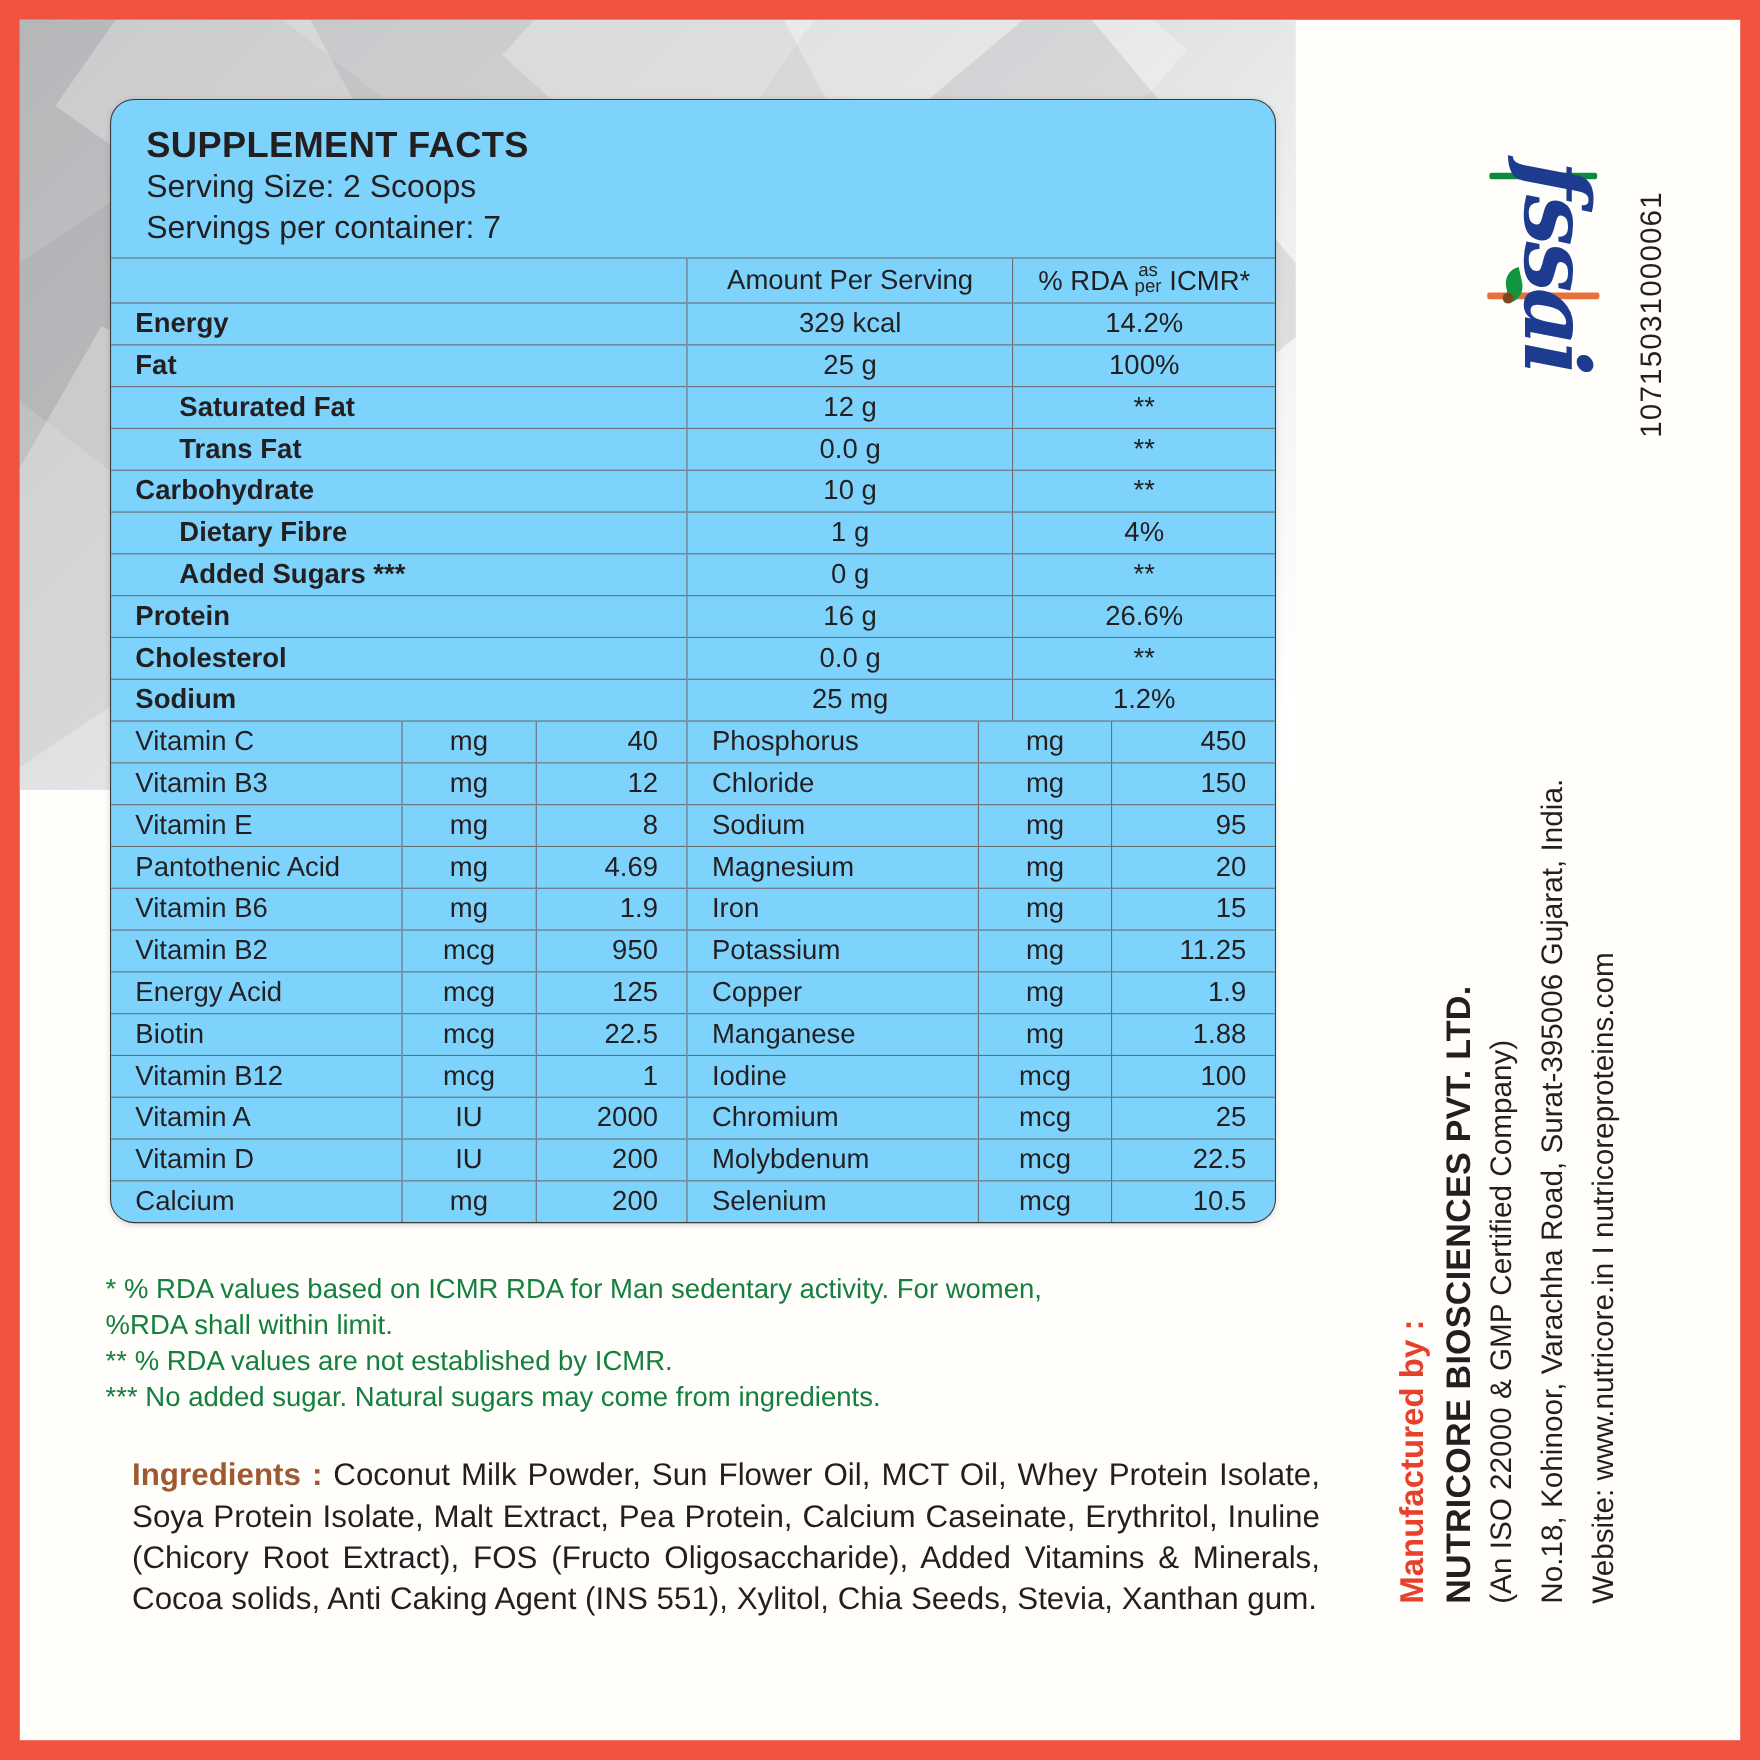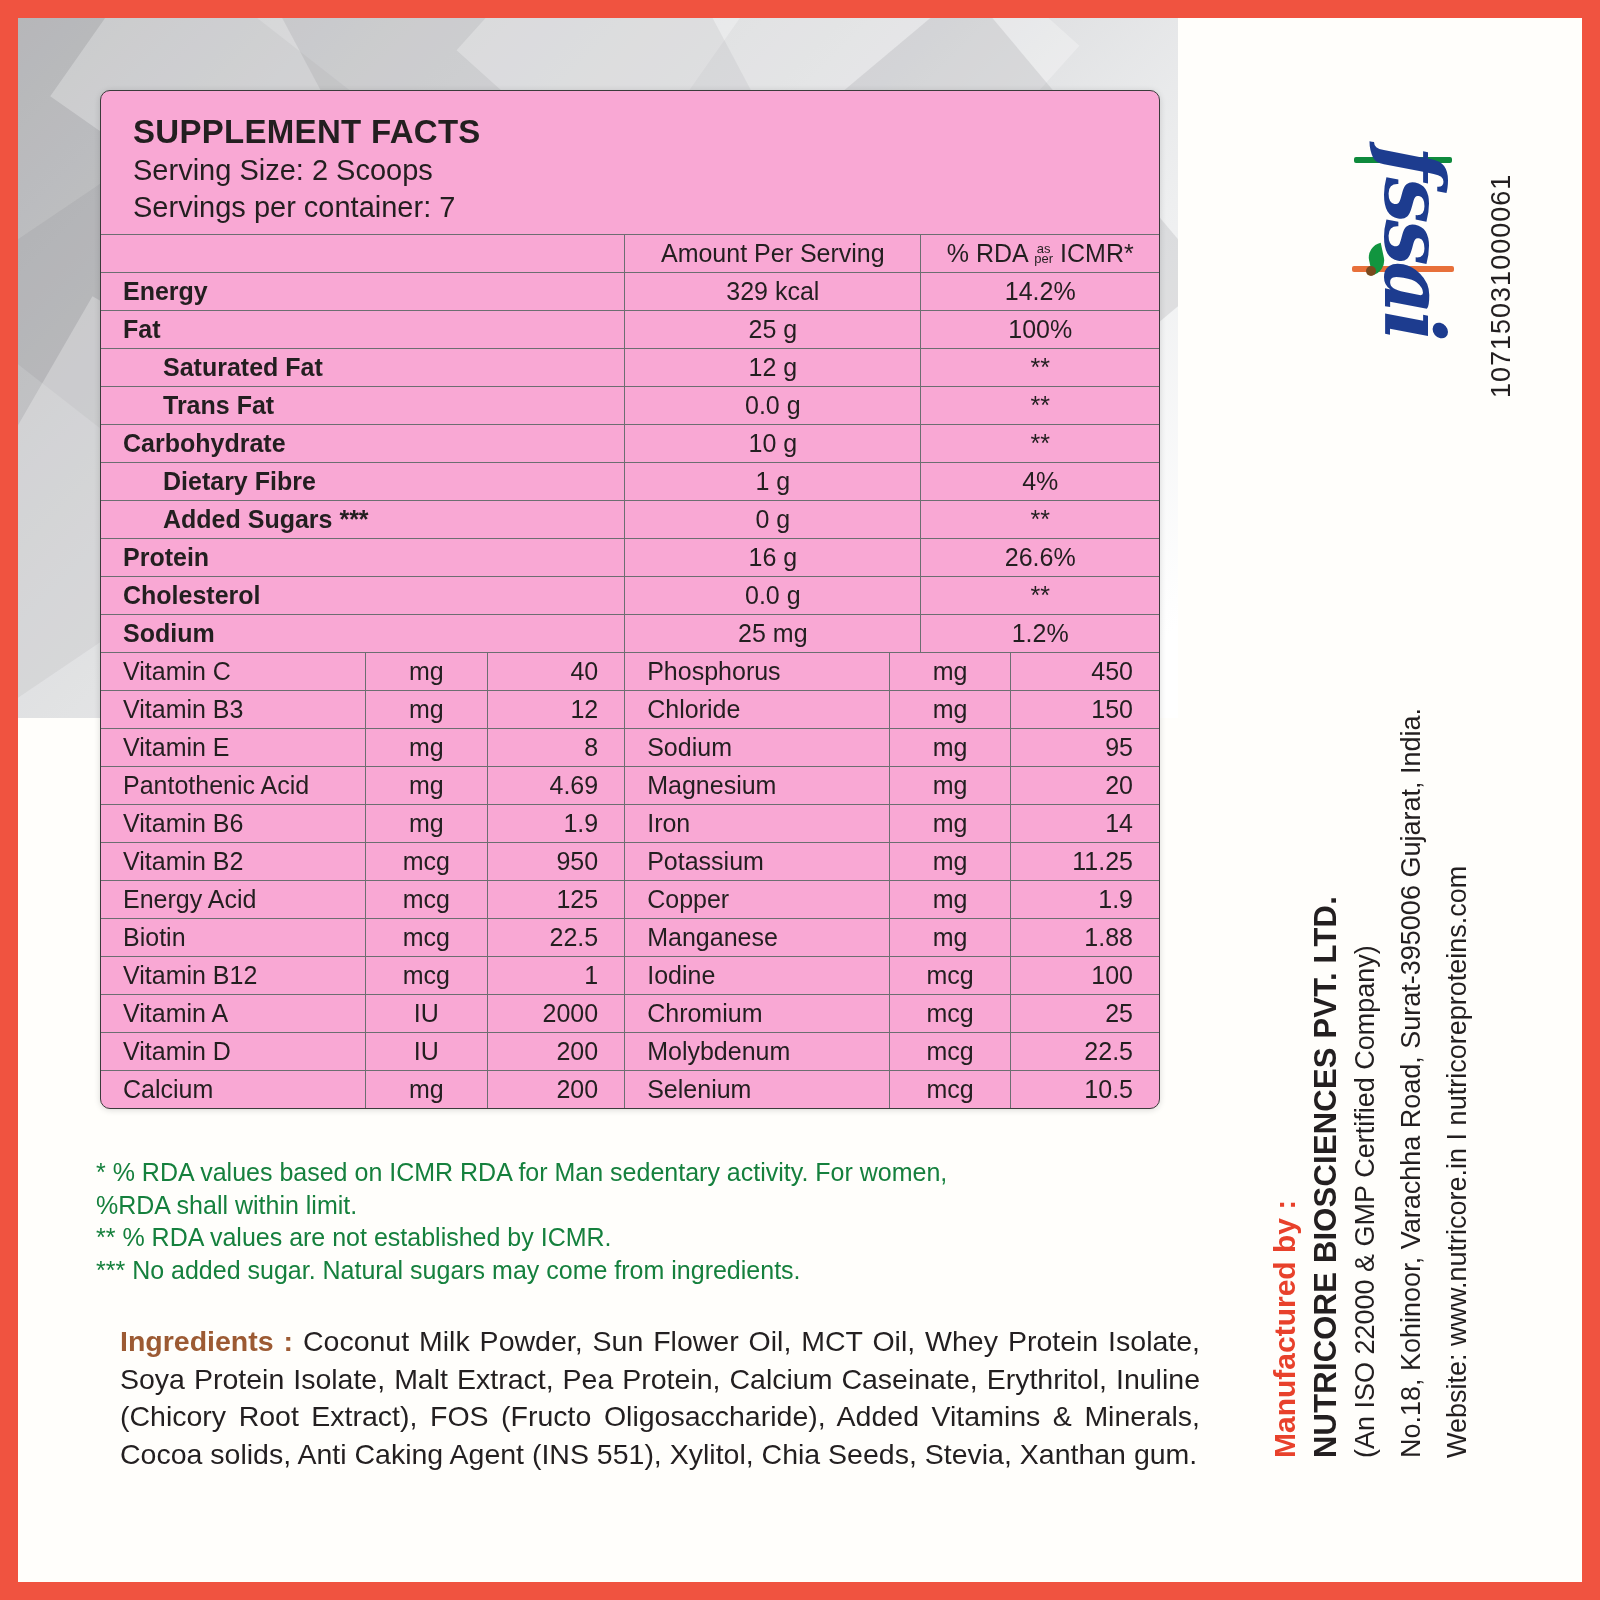"SUPPLEMENT FACTS" #card { background: #f9a8d4 -> #7dd3fc; border-radius: 10px -> 22px }
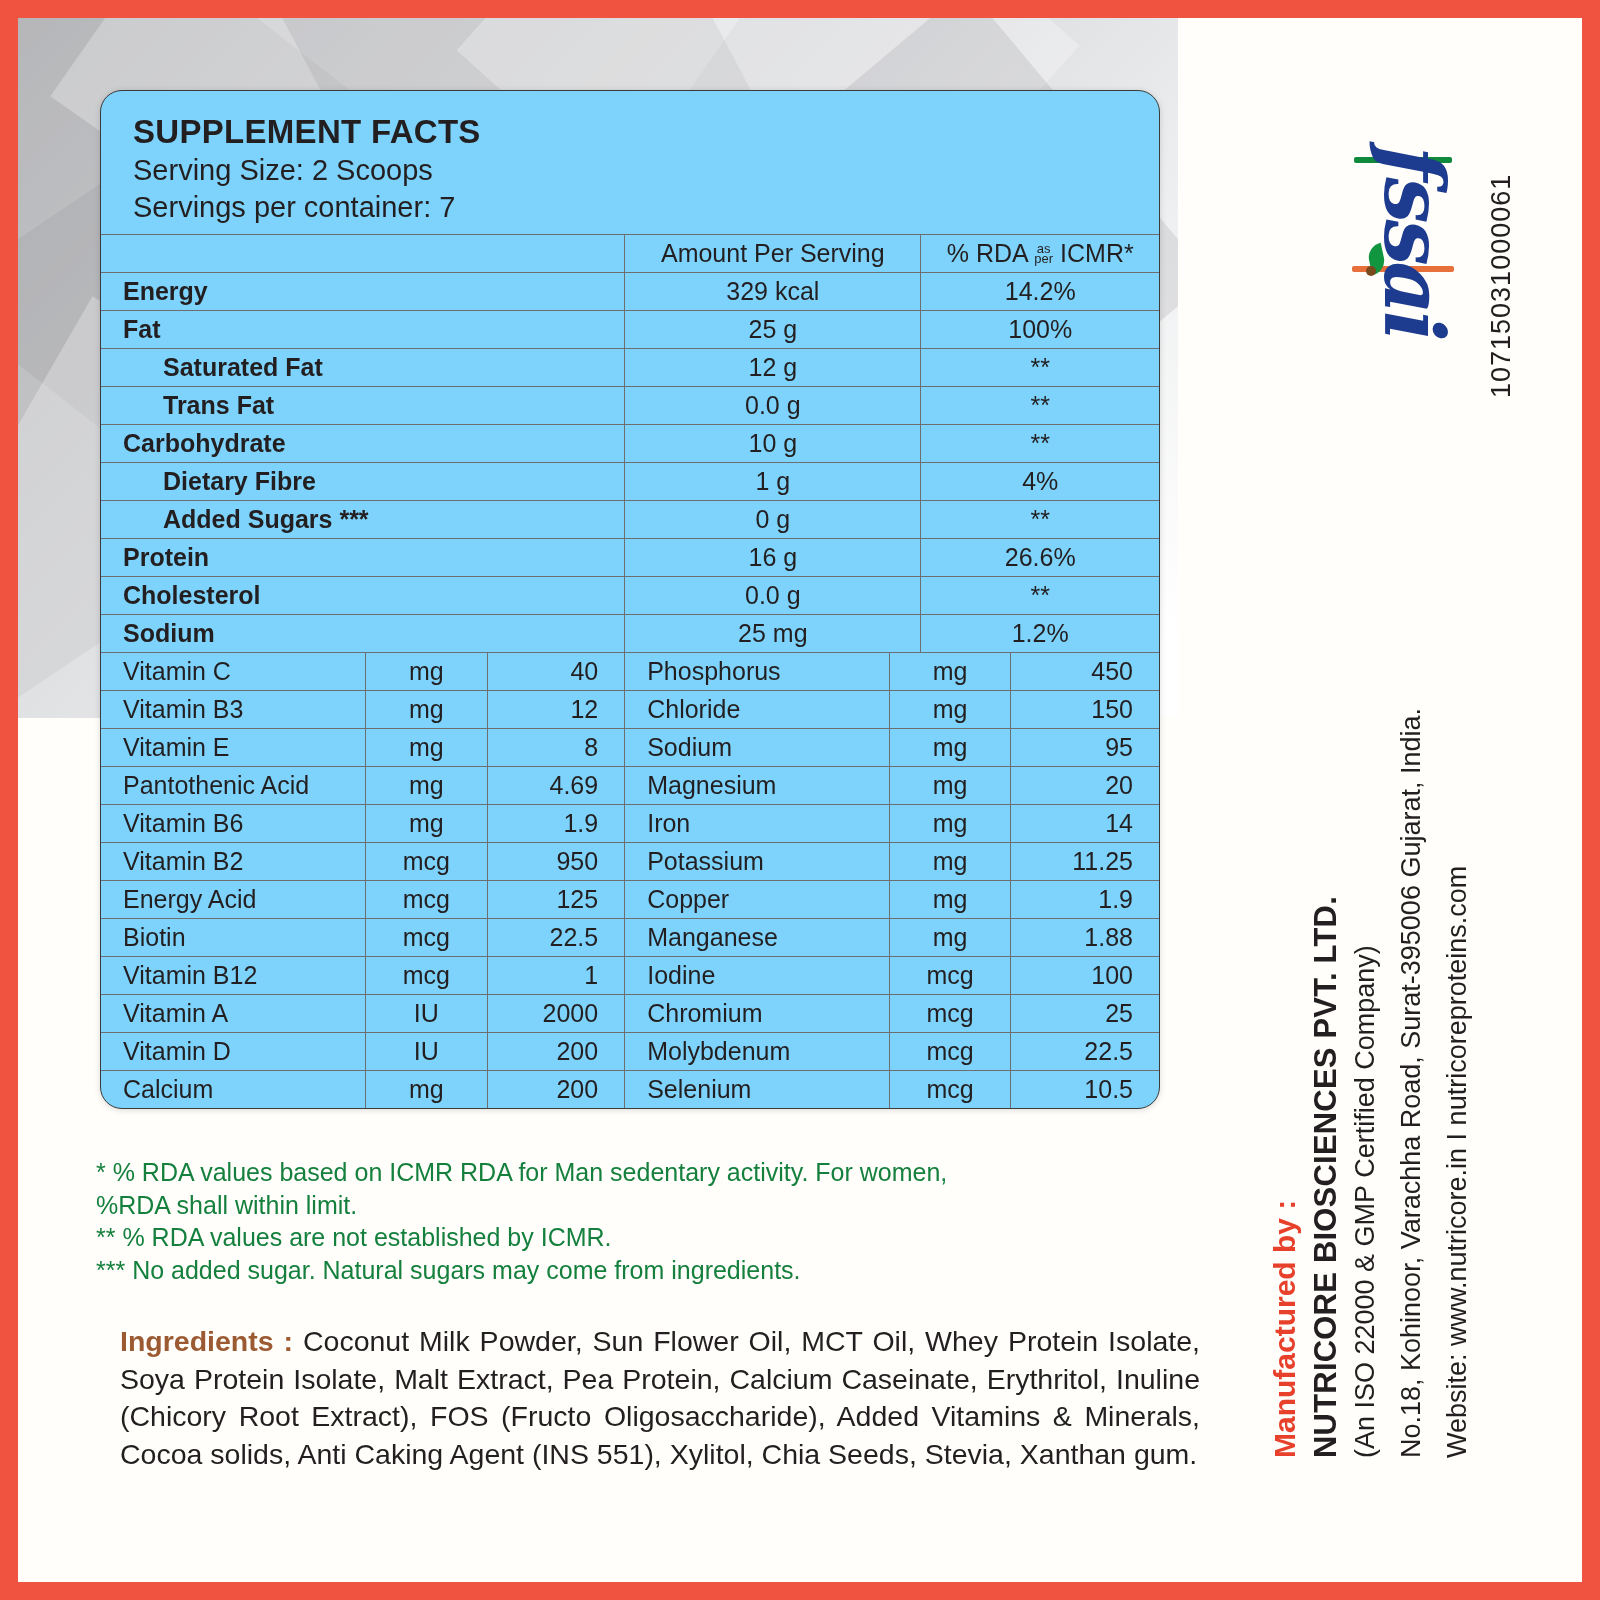"as" .supsm { font-size: 13px -> 17px }
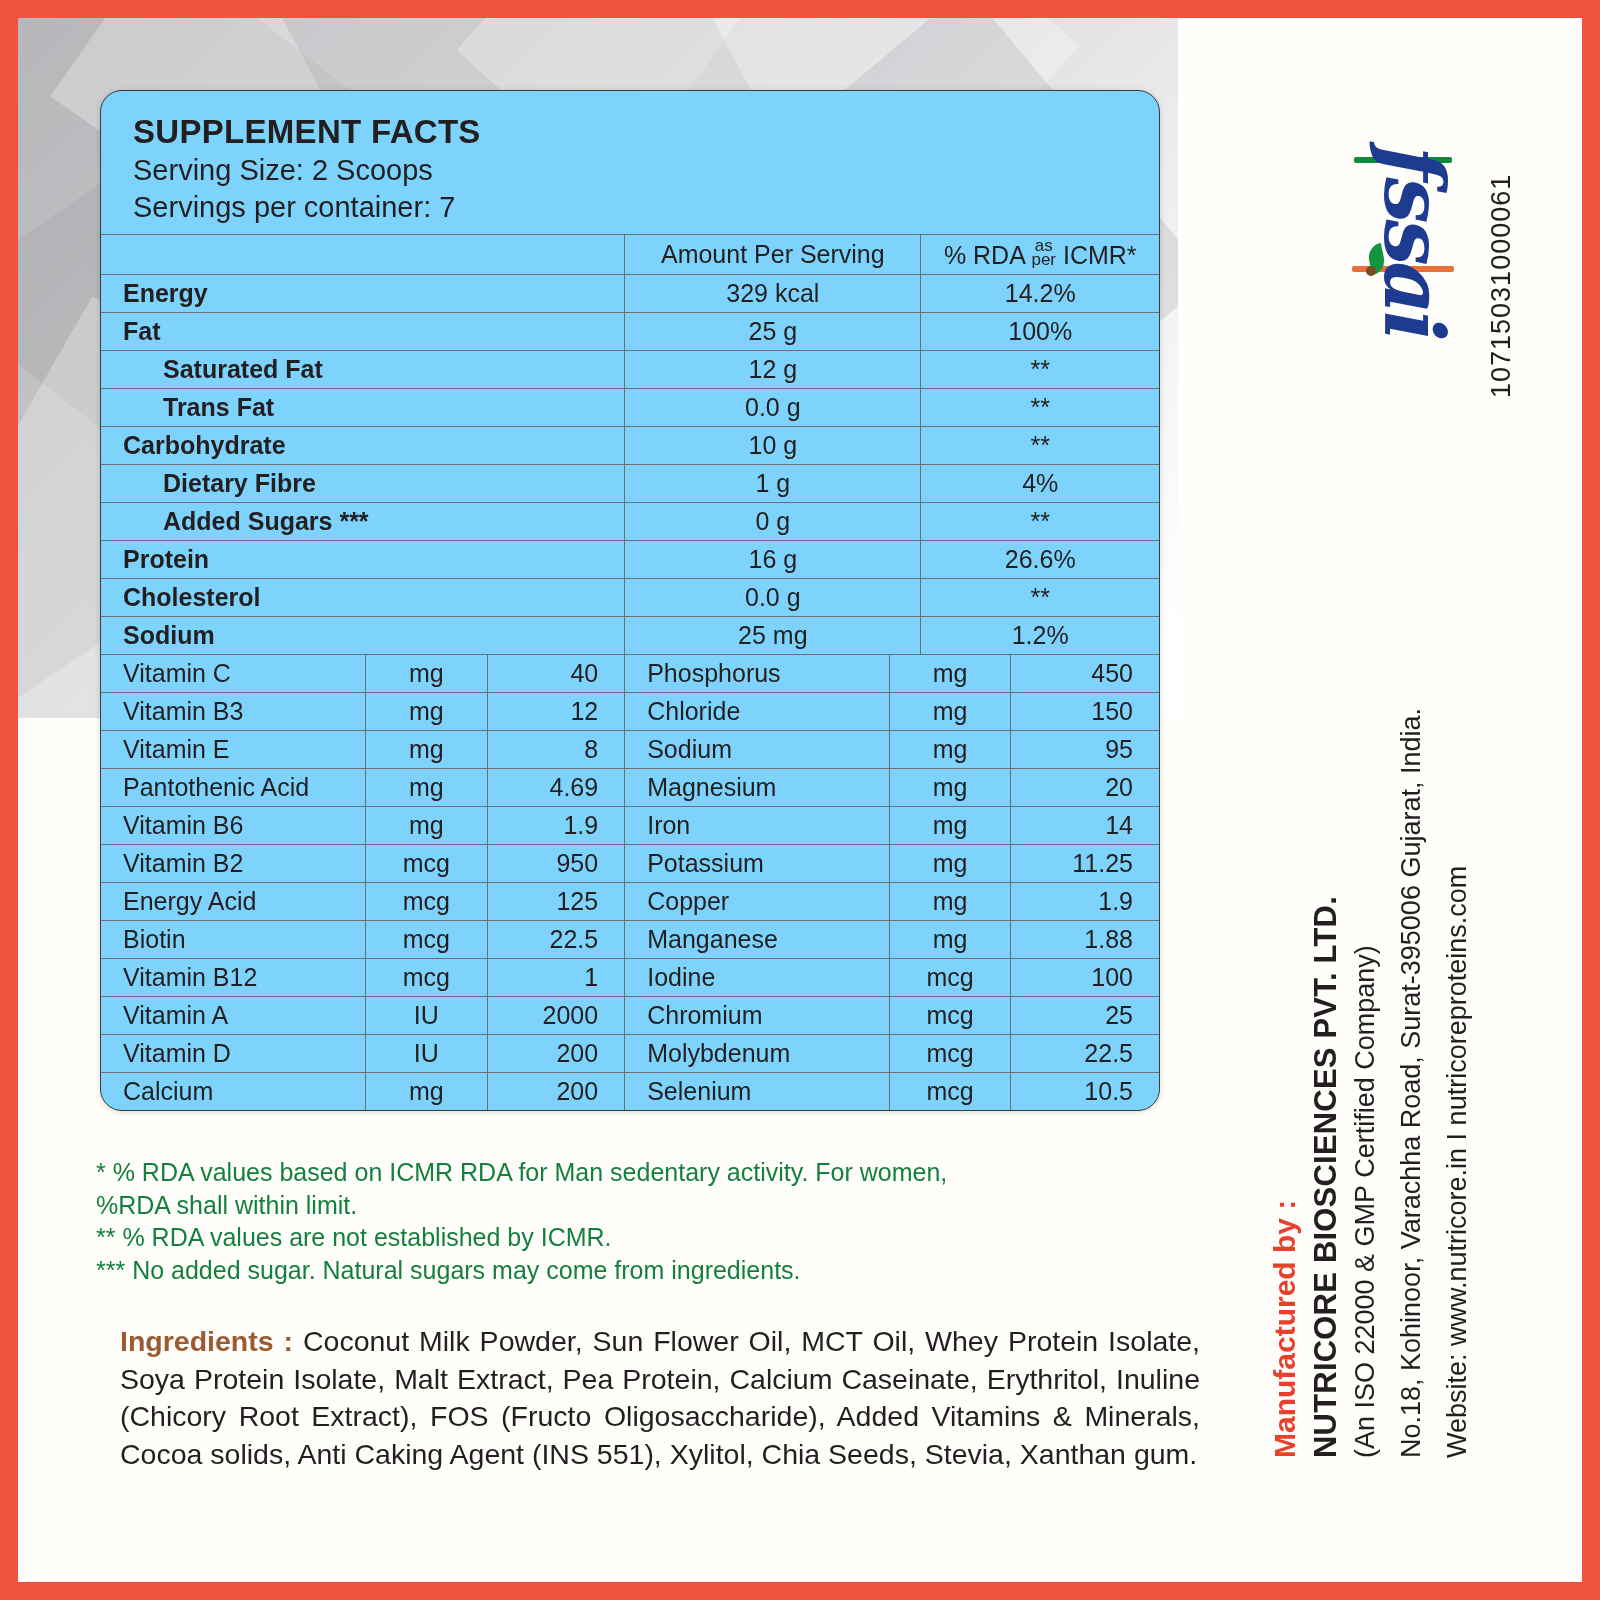"14" td.val { text: 14 -> 15 }
